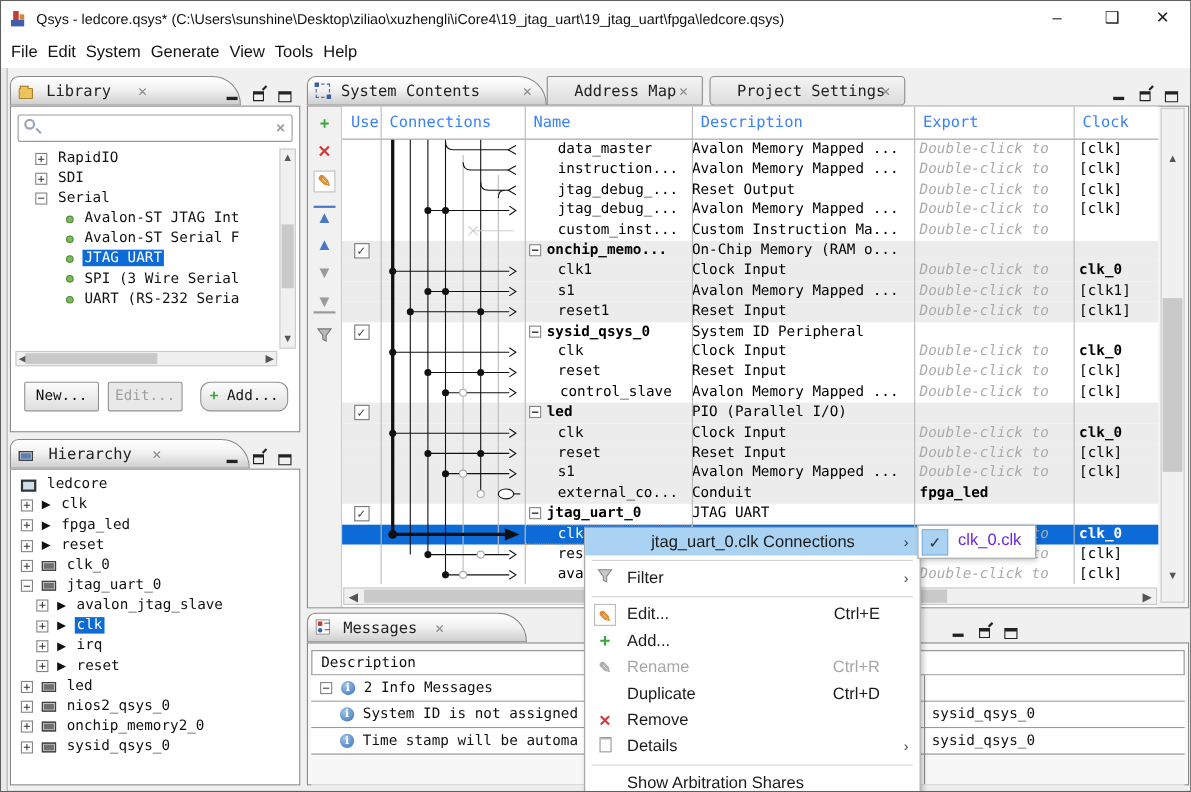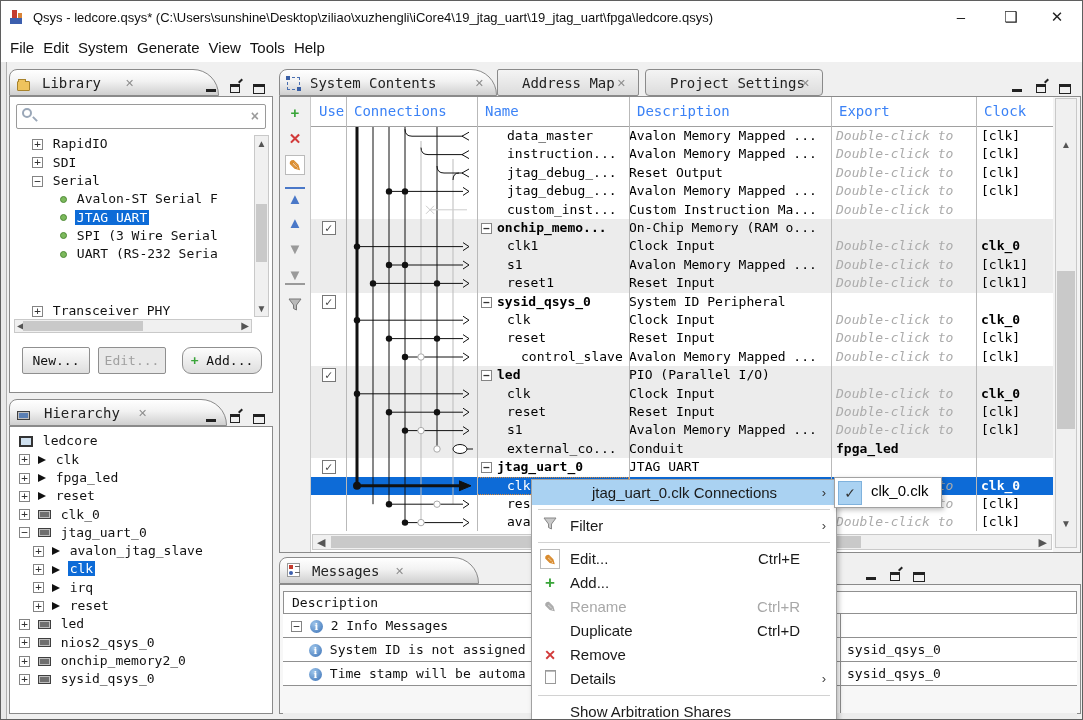"Avalon-ST JTAG Int" div.treerow { html: none -> <div><span></span>&nbsp;<span>Avalon-ST JTAG Int</span></div> }
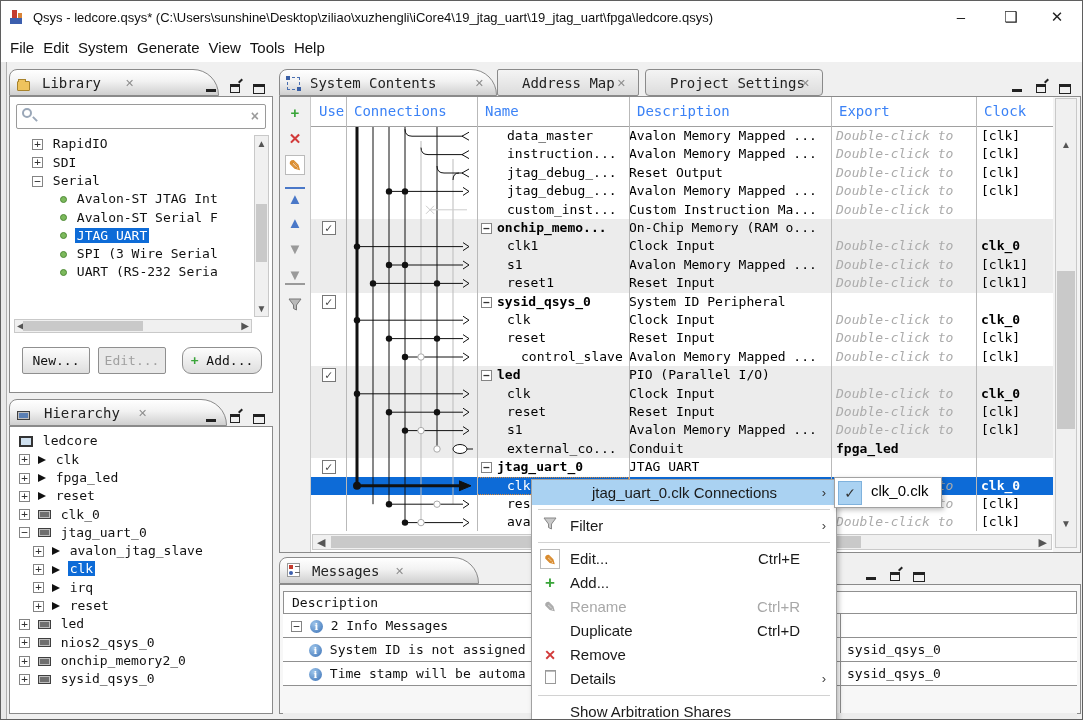"control_slave" div.tcell { padding-left: 44px -> 32px }
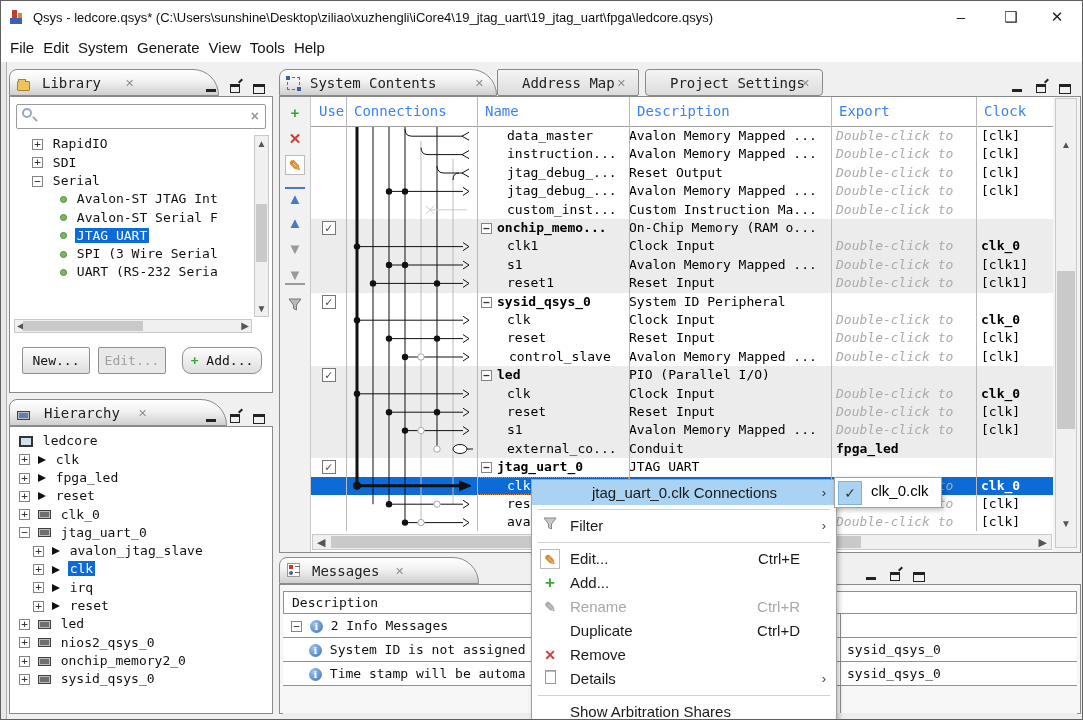"clk_0.clk" #ctx-sub .sub-lb { color: #000000 -> #6d28d9 }
